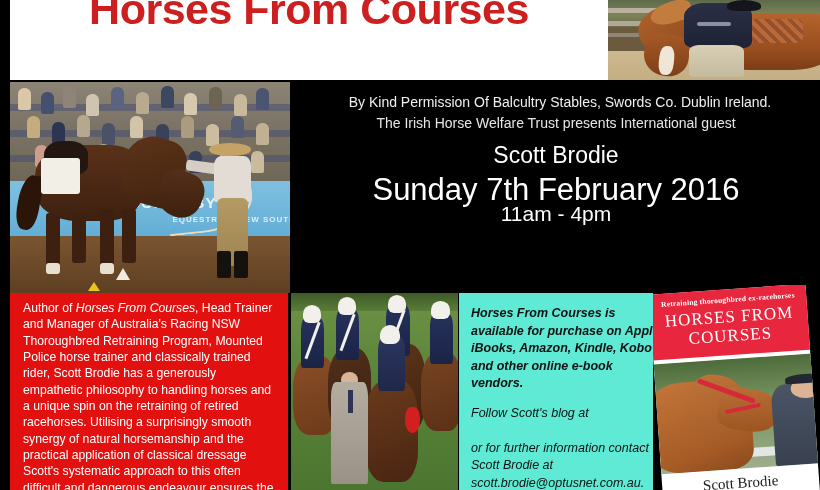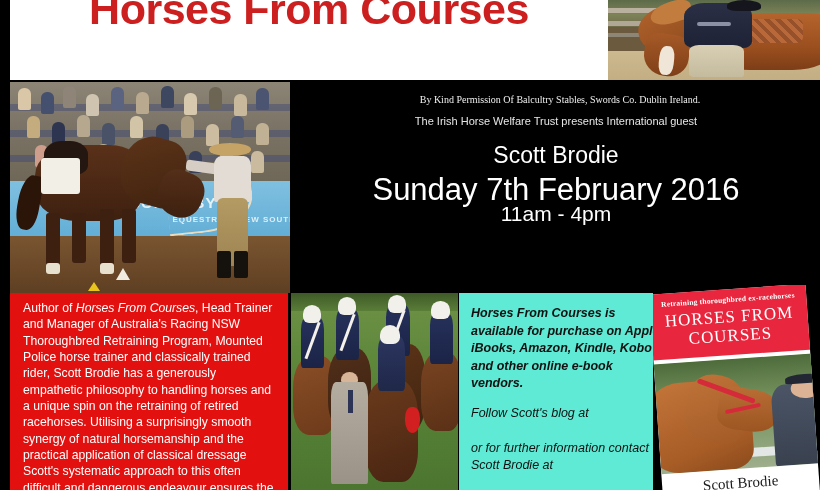"By Kind Permission Of Balcultry" .info .l1 { font-family: Liberation Serif, serif -> none; font-size: 10px -> 14px }
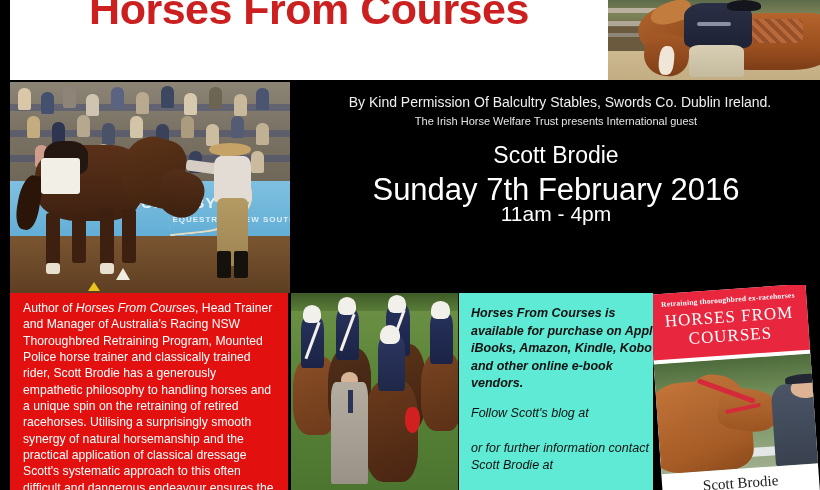"The Irish Horse Welfare Trust" .info .l2 { font-size: 11px -> 14px }
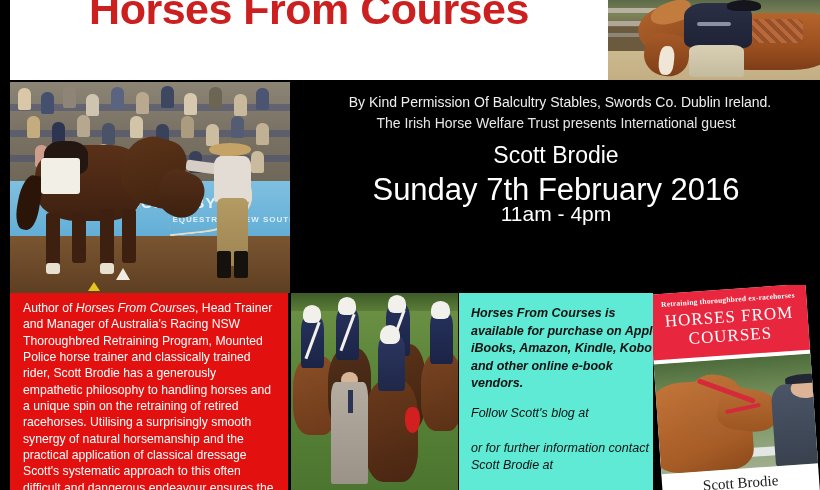"scott.brodie@optusnet.com.au." span { html: none -> <span>scott.brodie@optusnet.com.au.</span> }
